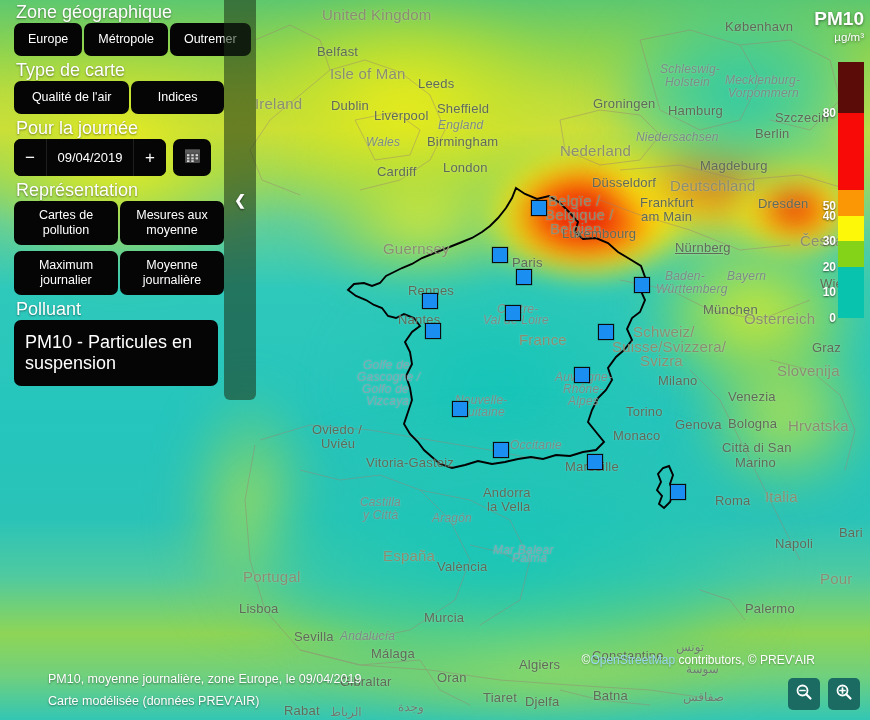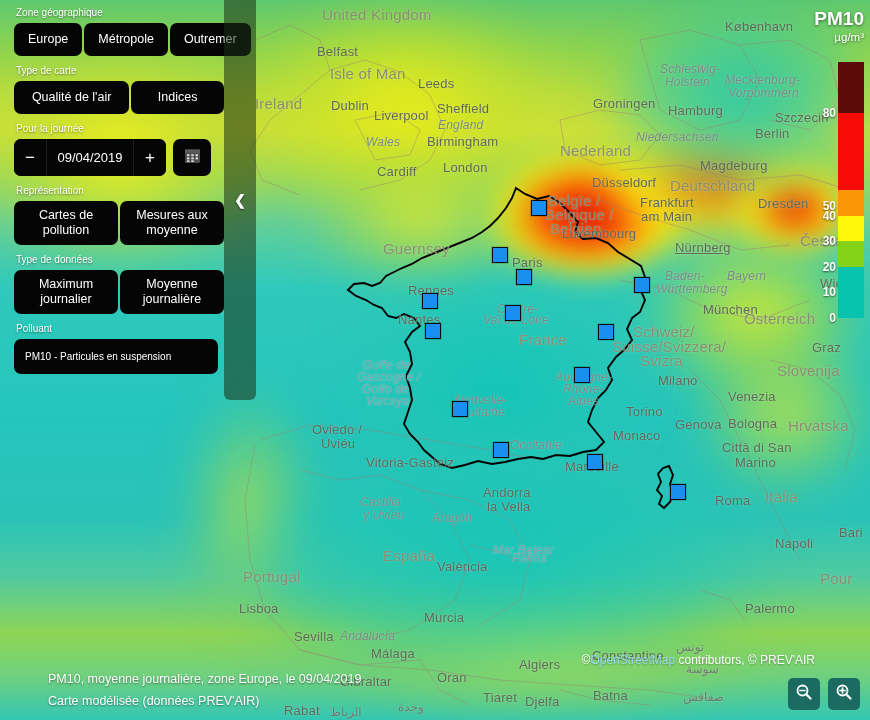"Zone géographique" .grp-label { font-size: 10px -> 18px }
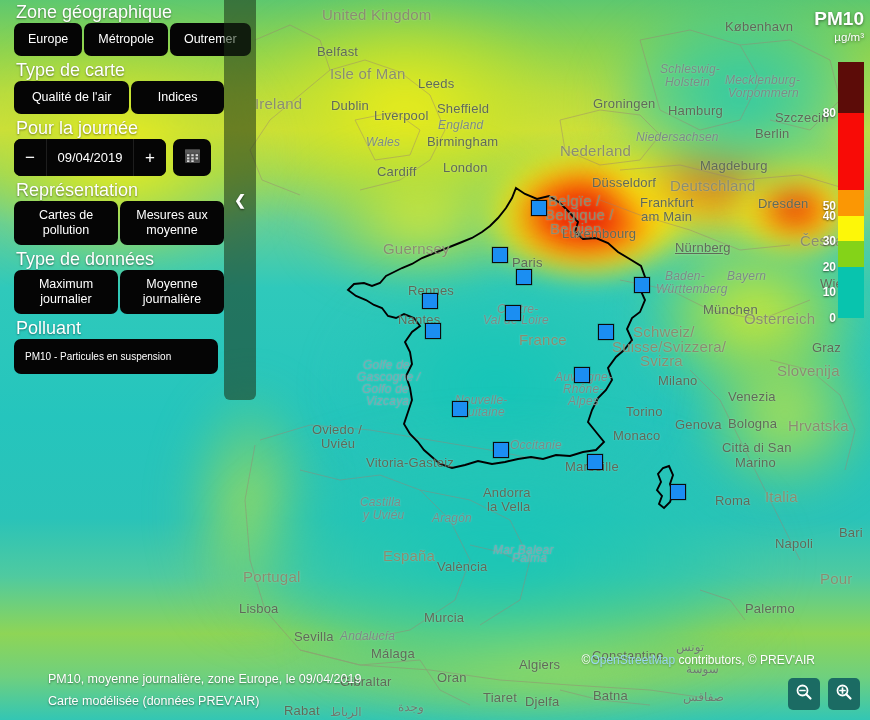"Type de données" div.grp-label { html: <div>Type de données</div> -> none }
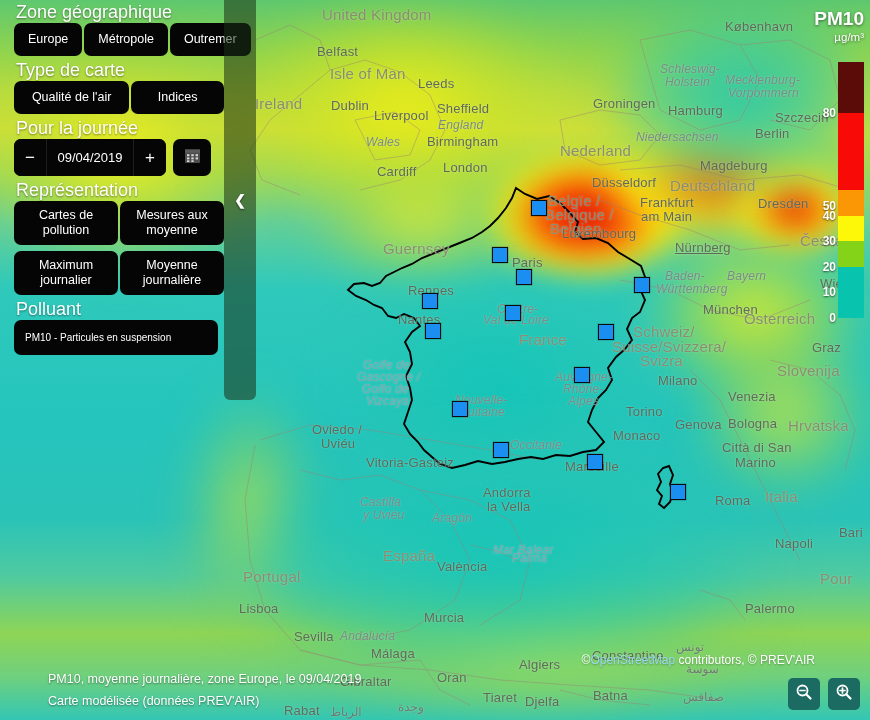"PM10 - Particules en suspension" .sel { font-size: 10px -> 18px }
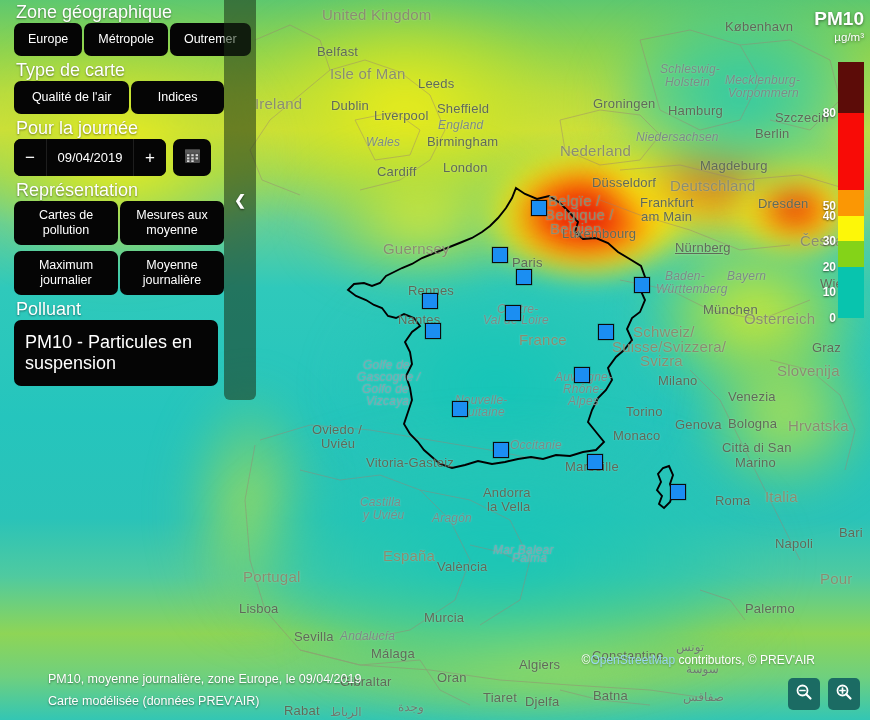"y Uviéu" div.mlabel { text: Uviéu -> Città }
